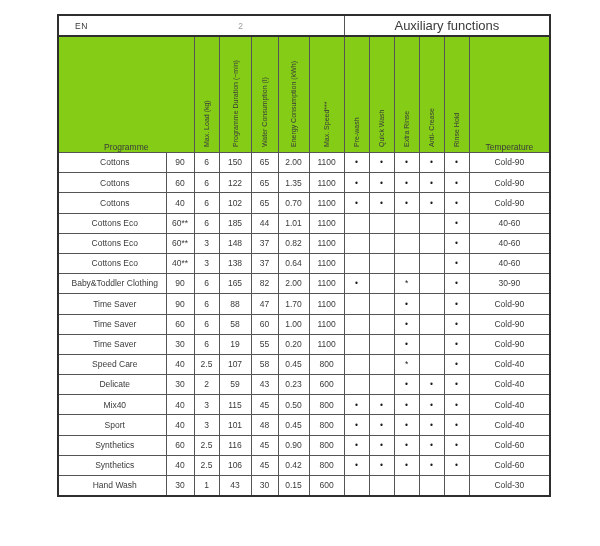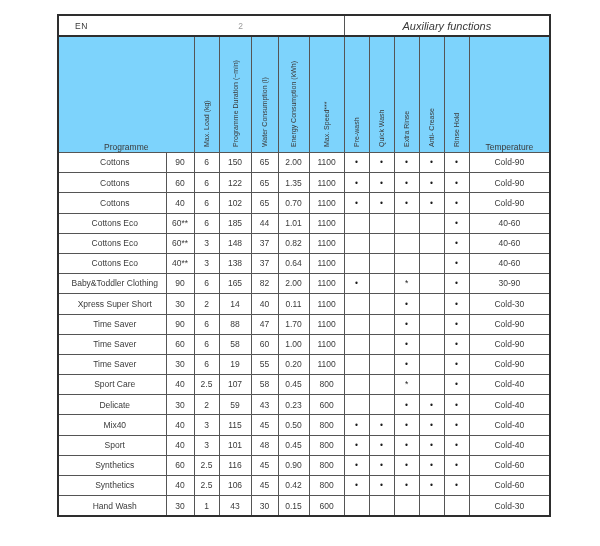"Auxiliary functions" .aux-group { font-size: 11px -> 13px; font-style: italic -> none }
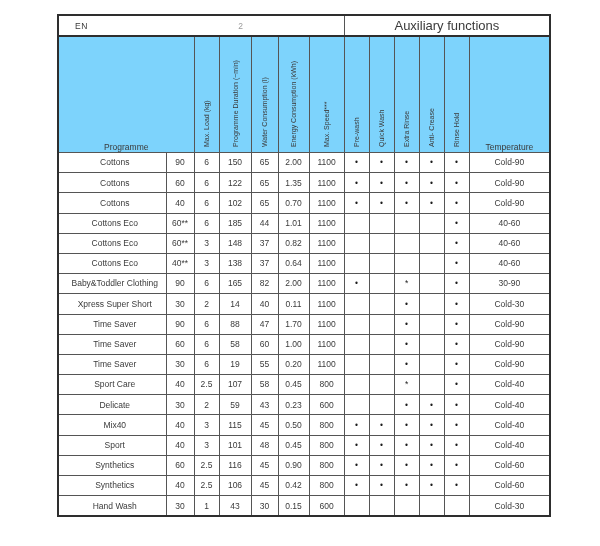"Programme" tr.col-head th { background: #7dd3fc -> #84cc16 }
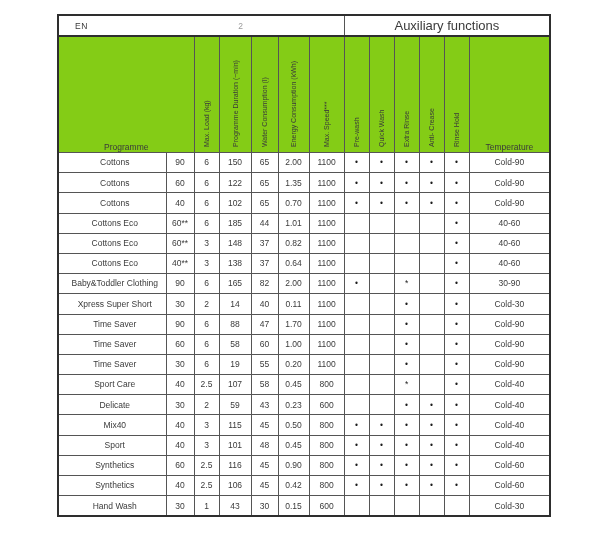"Xpress Super Short" tr.data-row { html: <tr> <td>Xpress Super Short</td> <td>30</td> <td>2</td> <td>14</td> <td>40</td> <td>0.11</td> <td>1100</td> <td></td> <td></td> <td>•</td> <td></td> <td>•</td> <td>Cold-30</td> </tr> -> none }
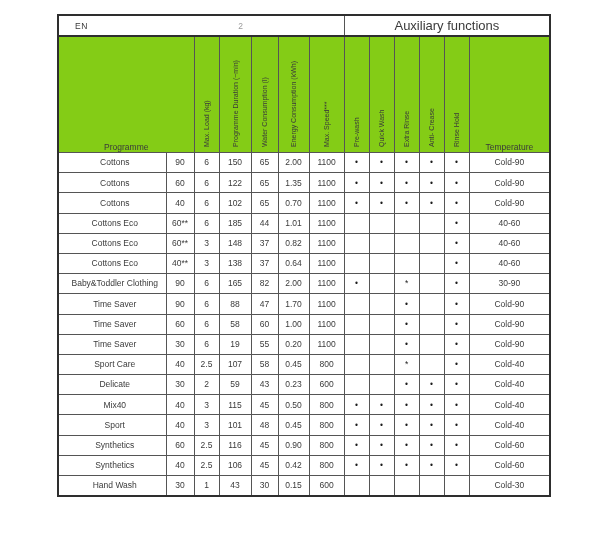"Sport Care" td.cell-name { text: Sport -> Speed }
